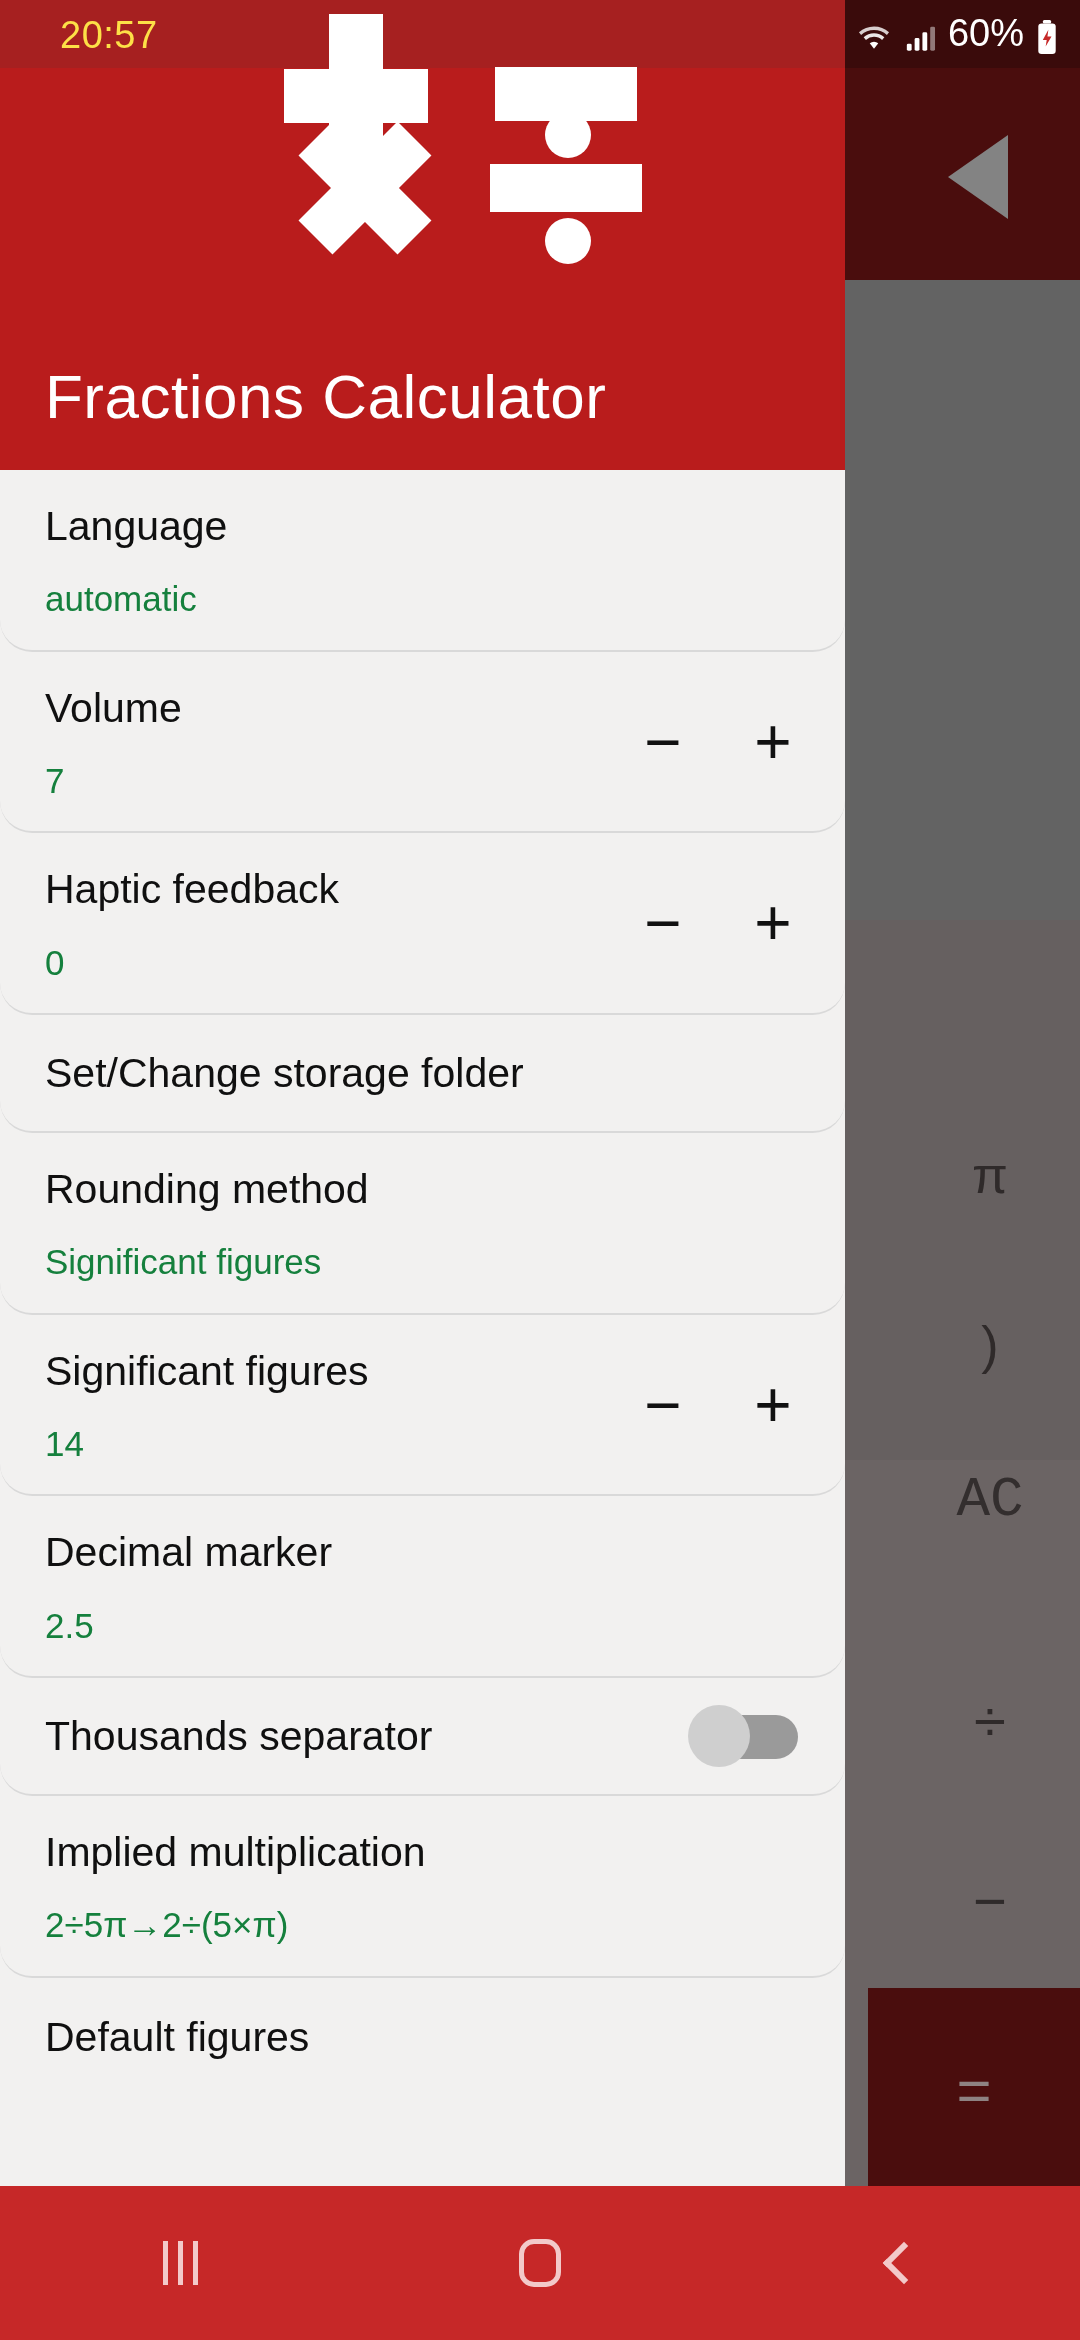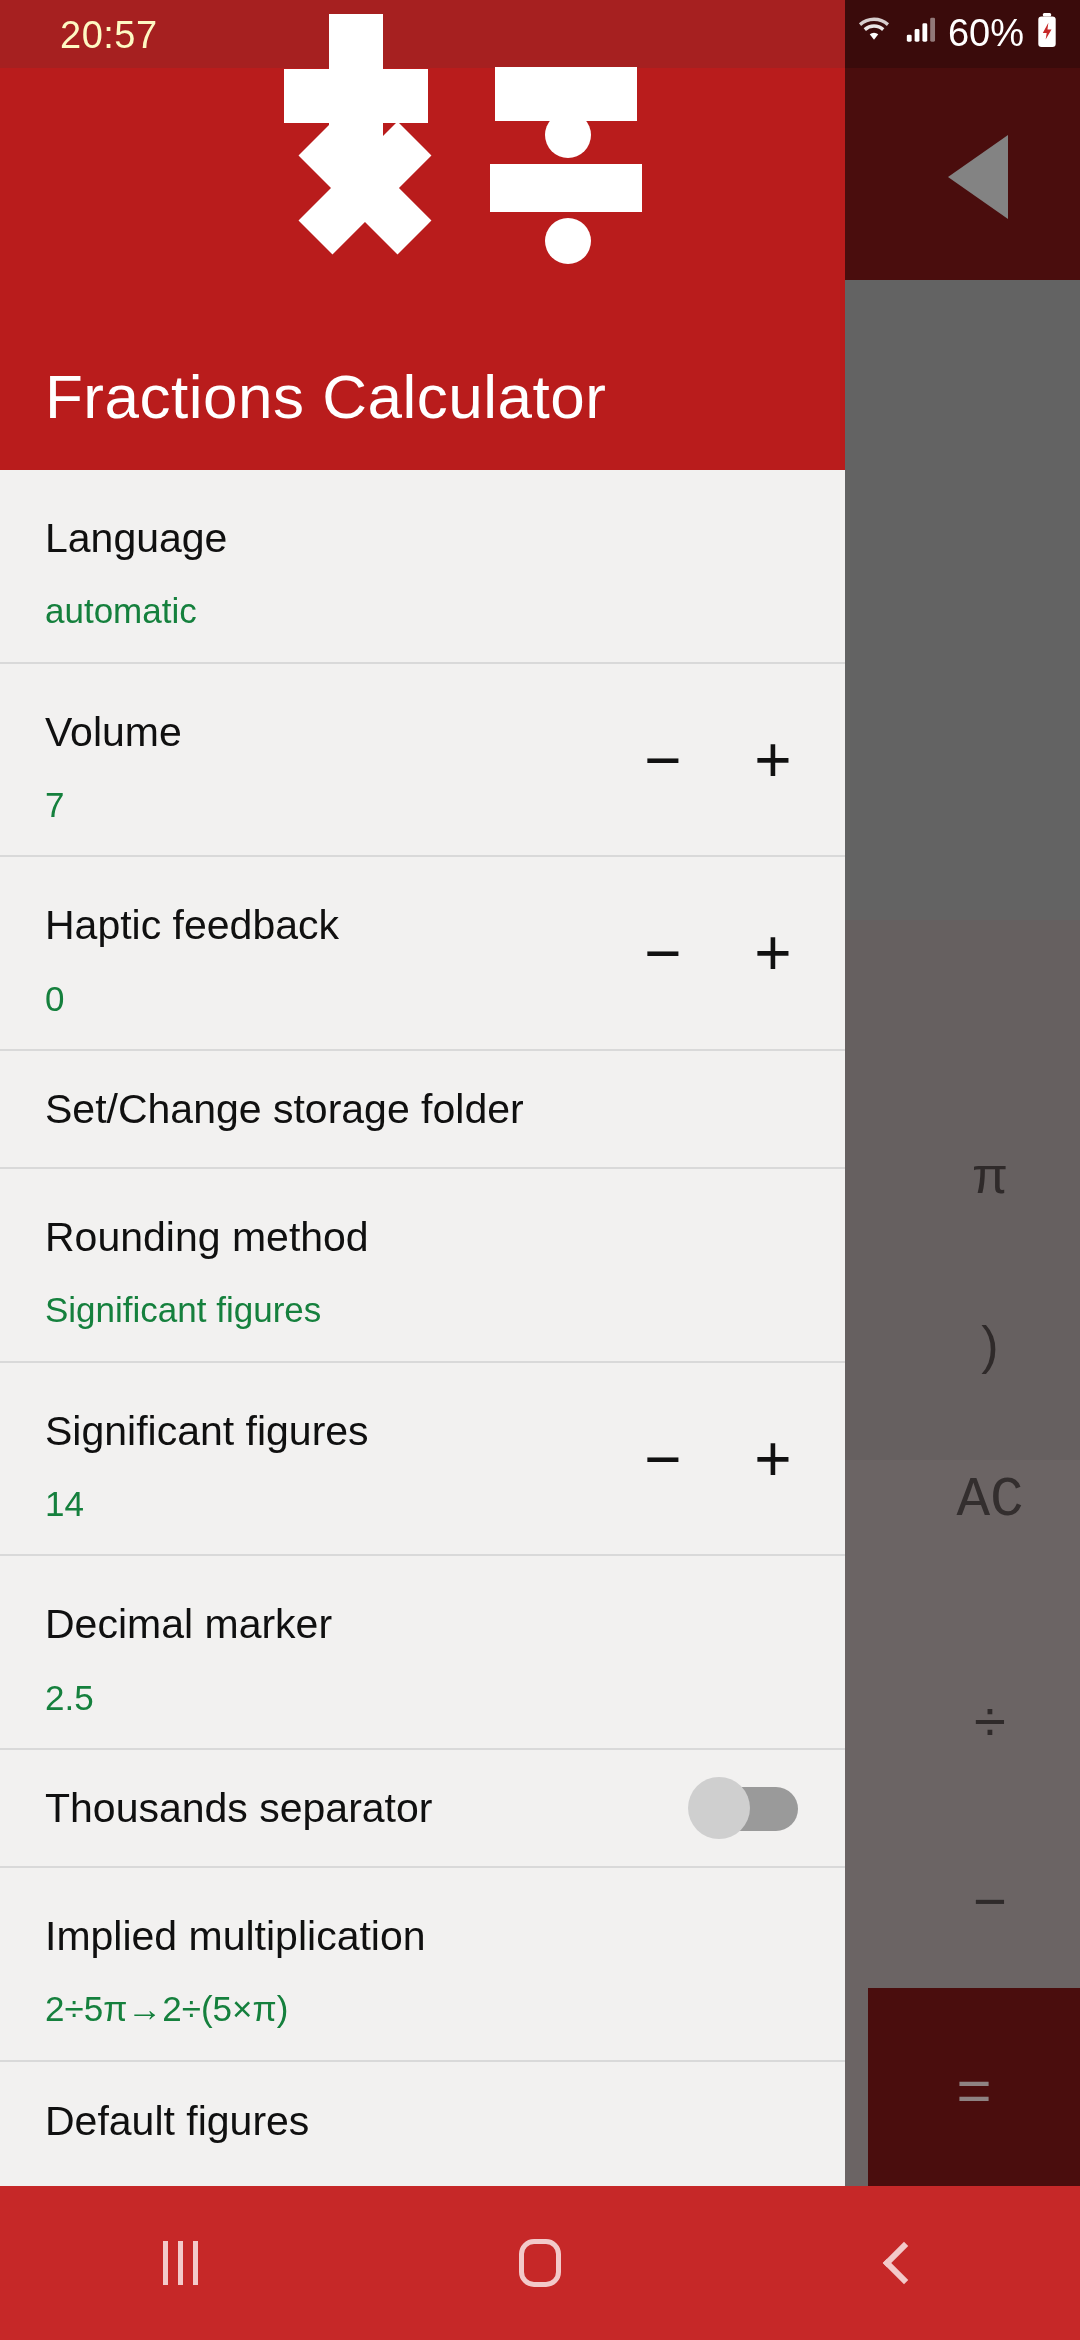"20:57" #status-time { color: #fef9c3 -> #fde047 }
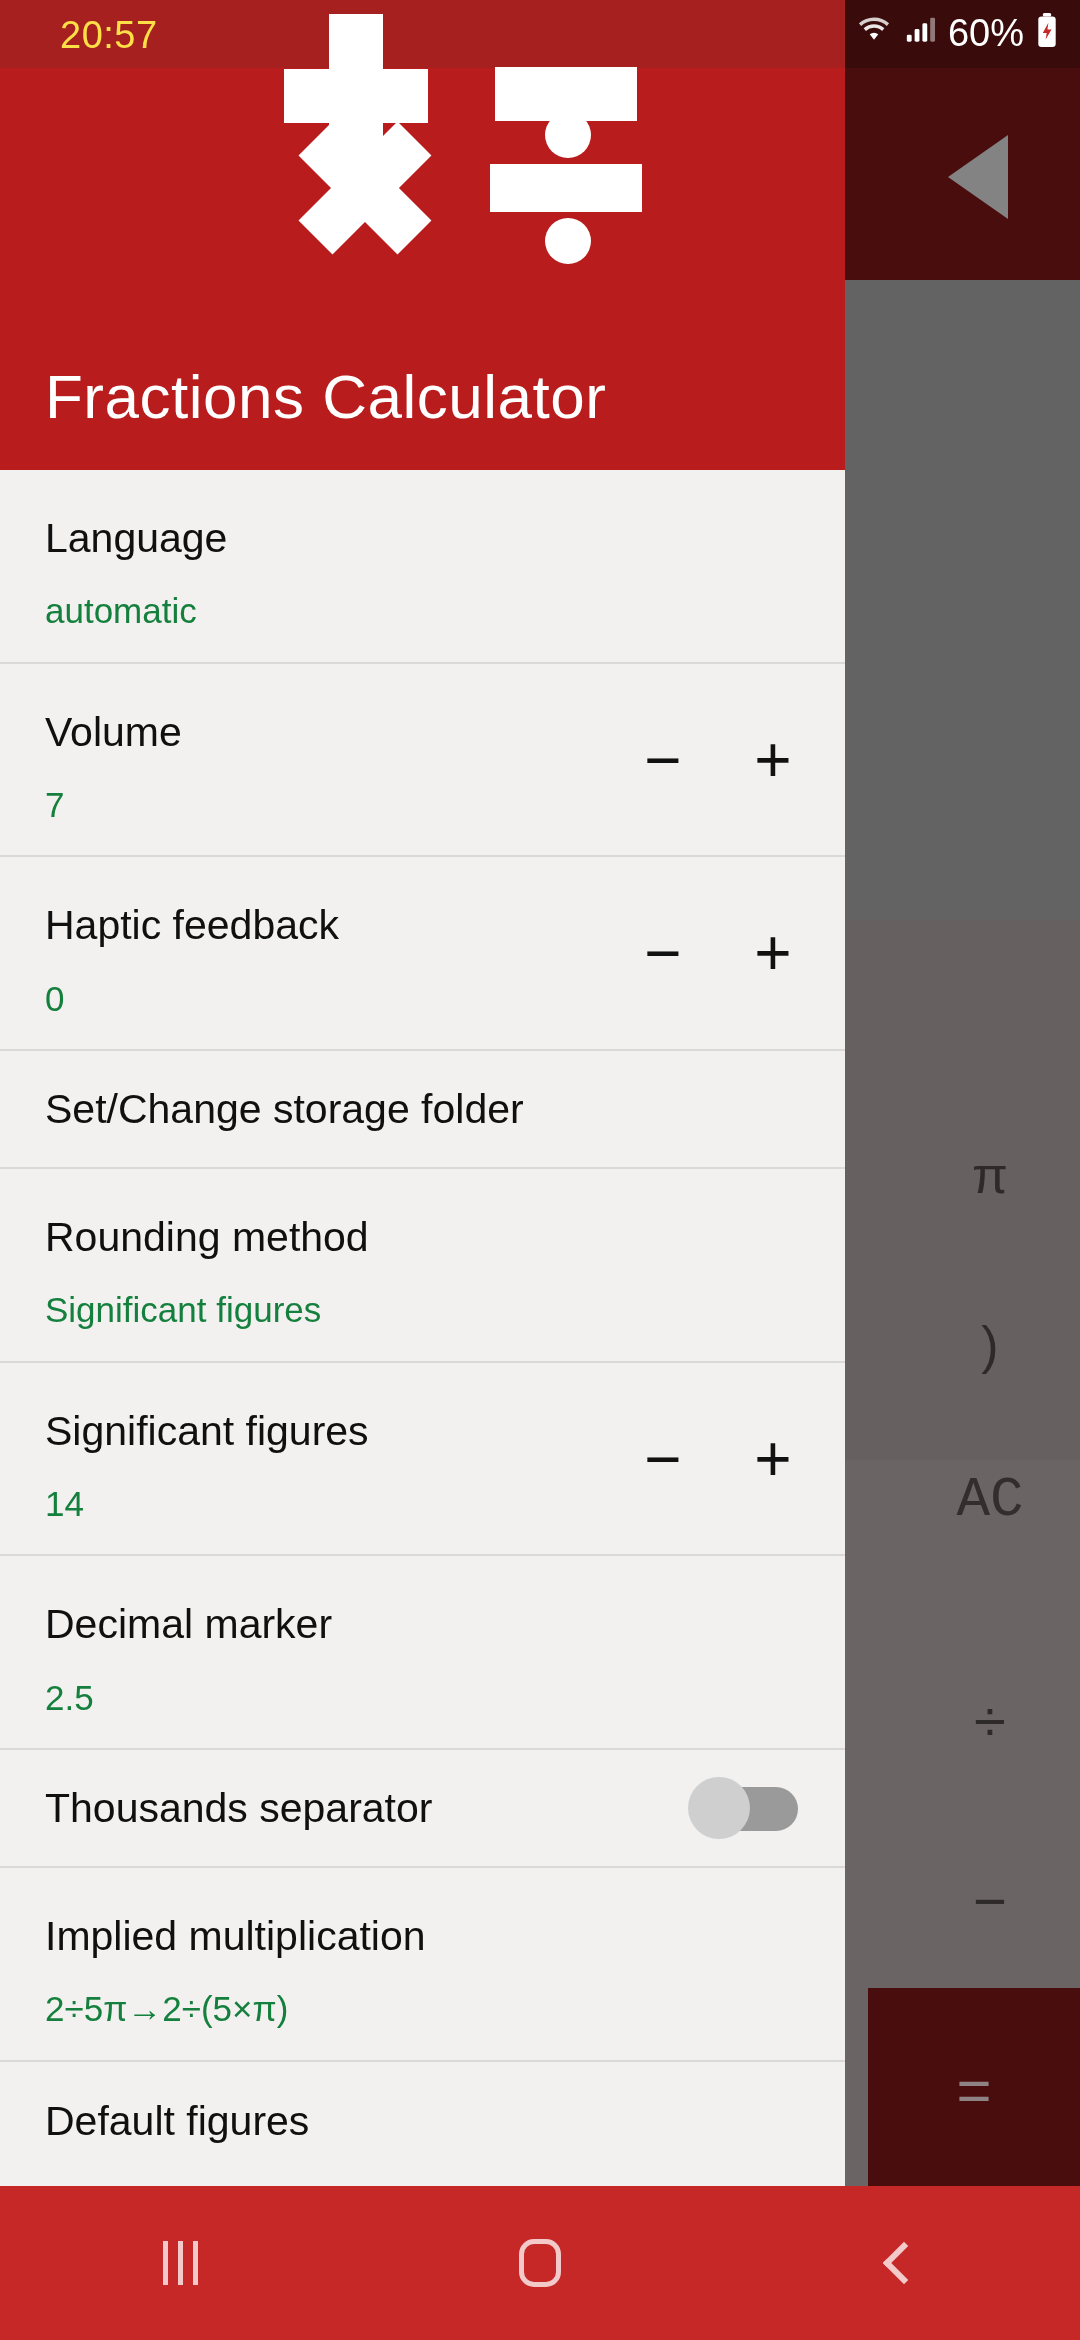"60%" #status-right { align-items: flex-start -> flex-end }
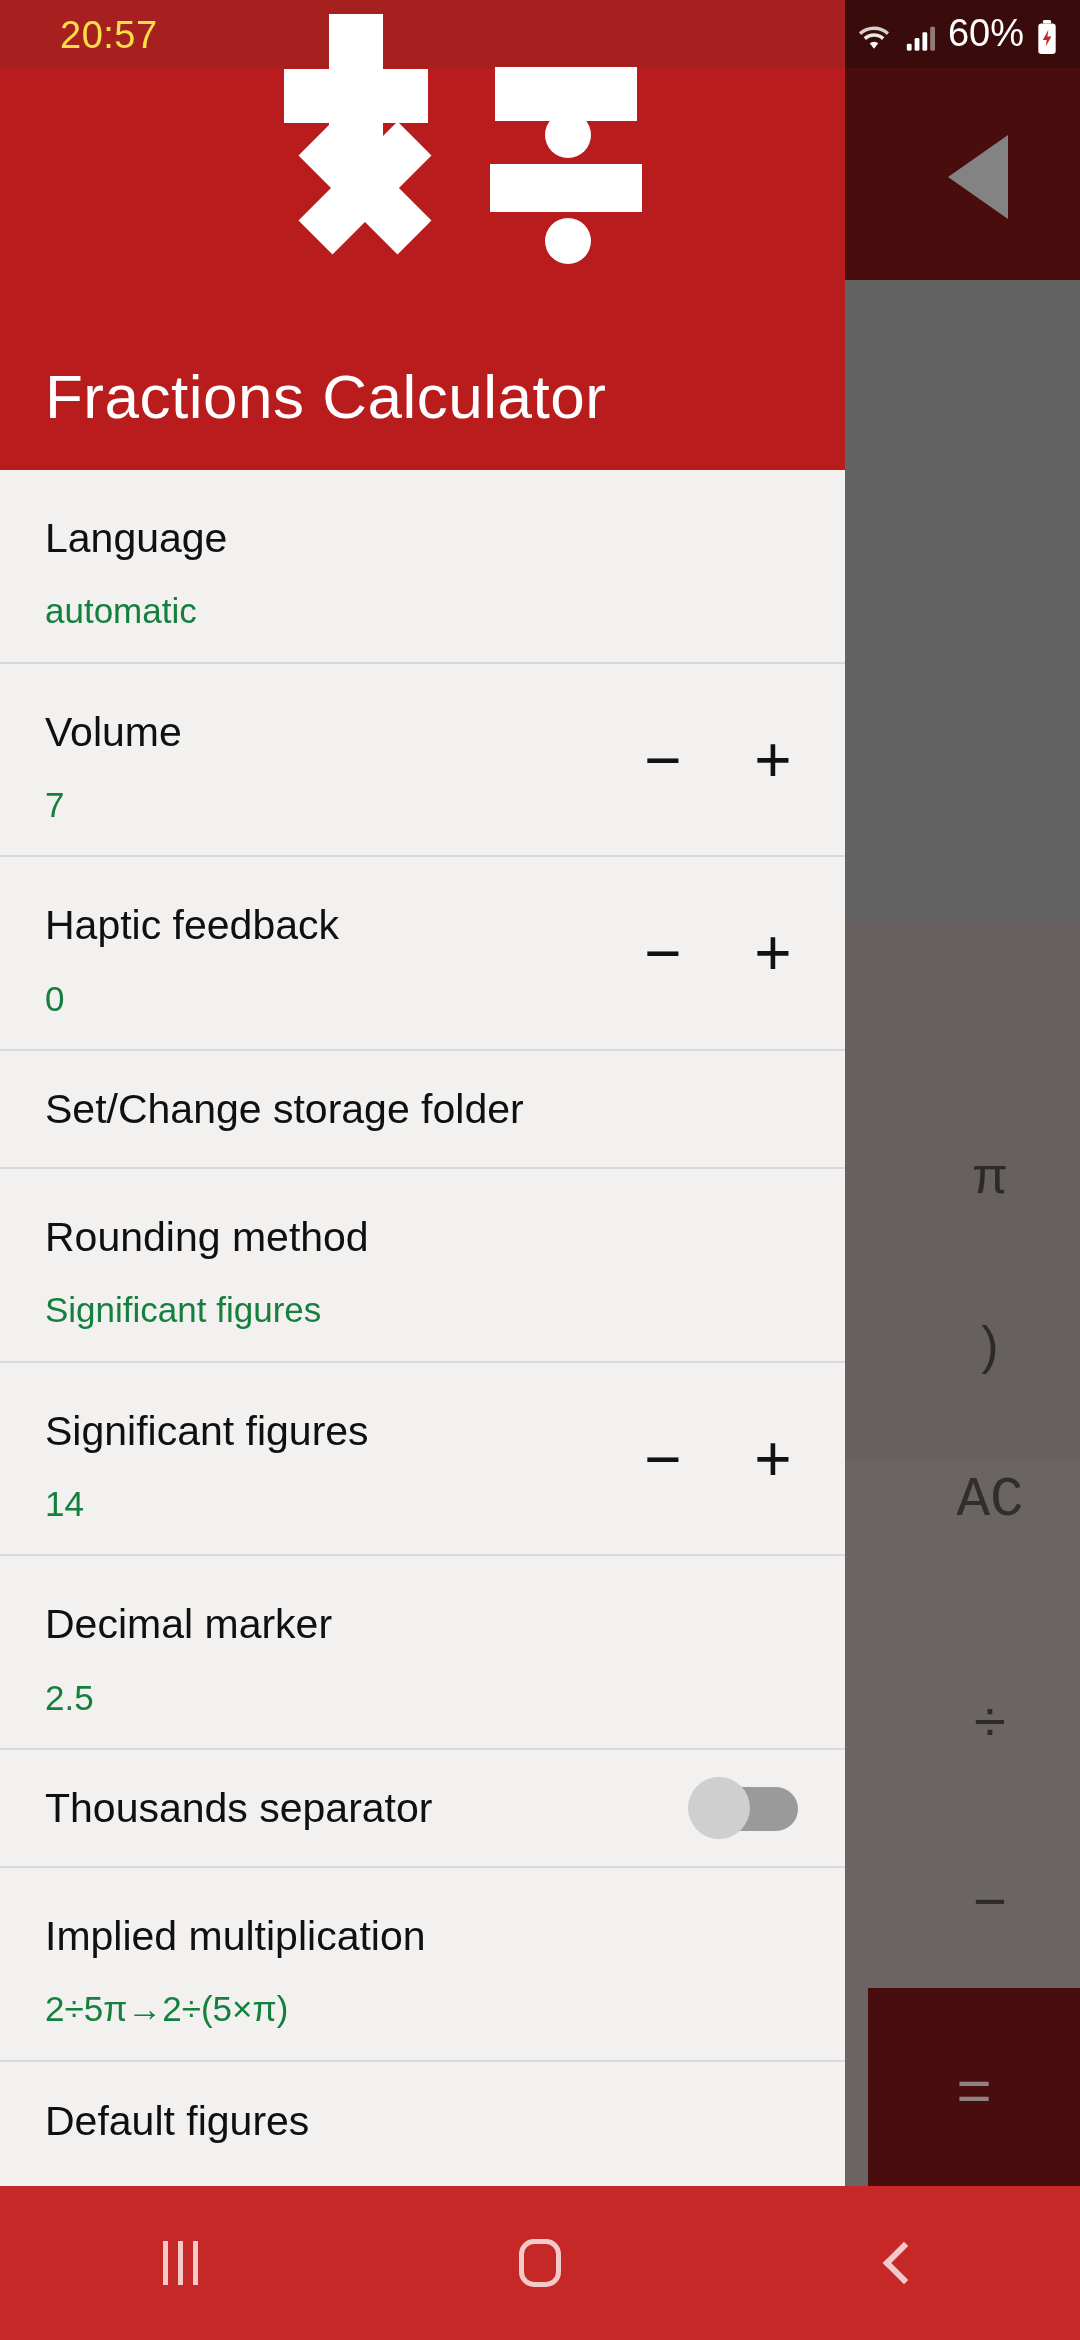"Language" .row { border-radius: none -> 32px; padding: 44px 45px 30px 45px -> 32px 45px 30px 45px }
